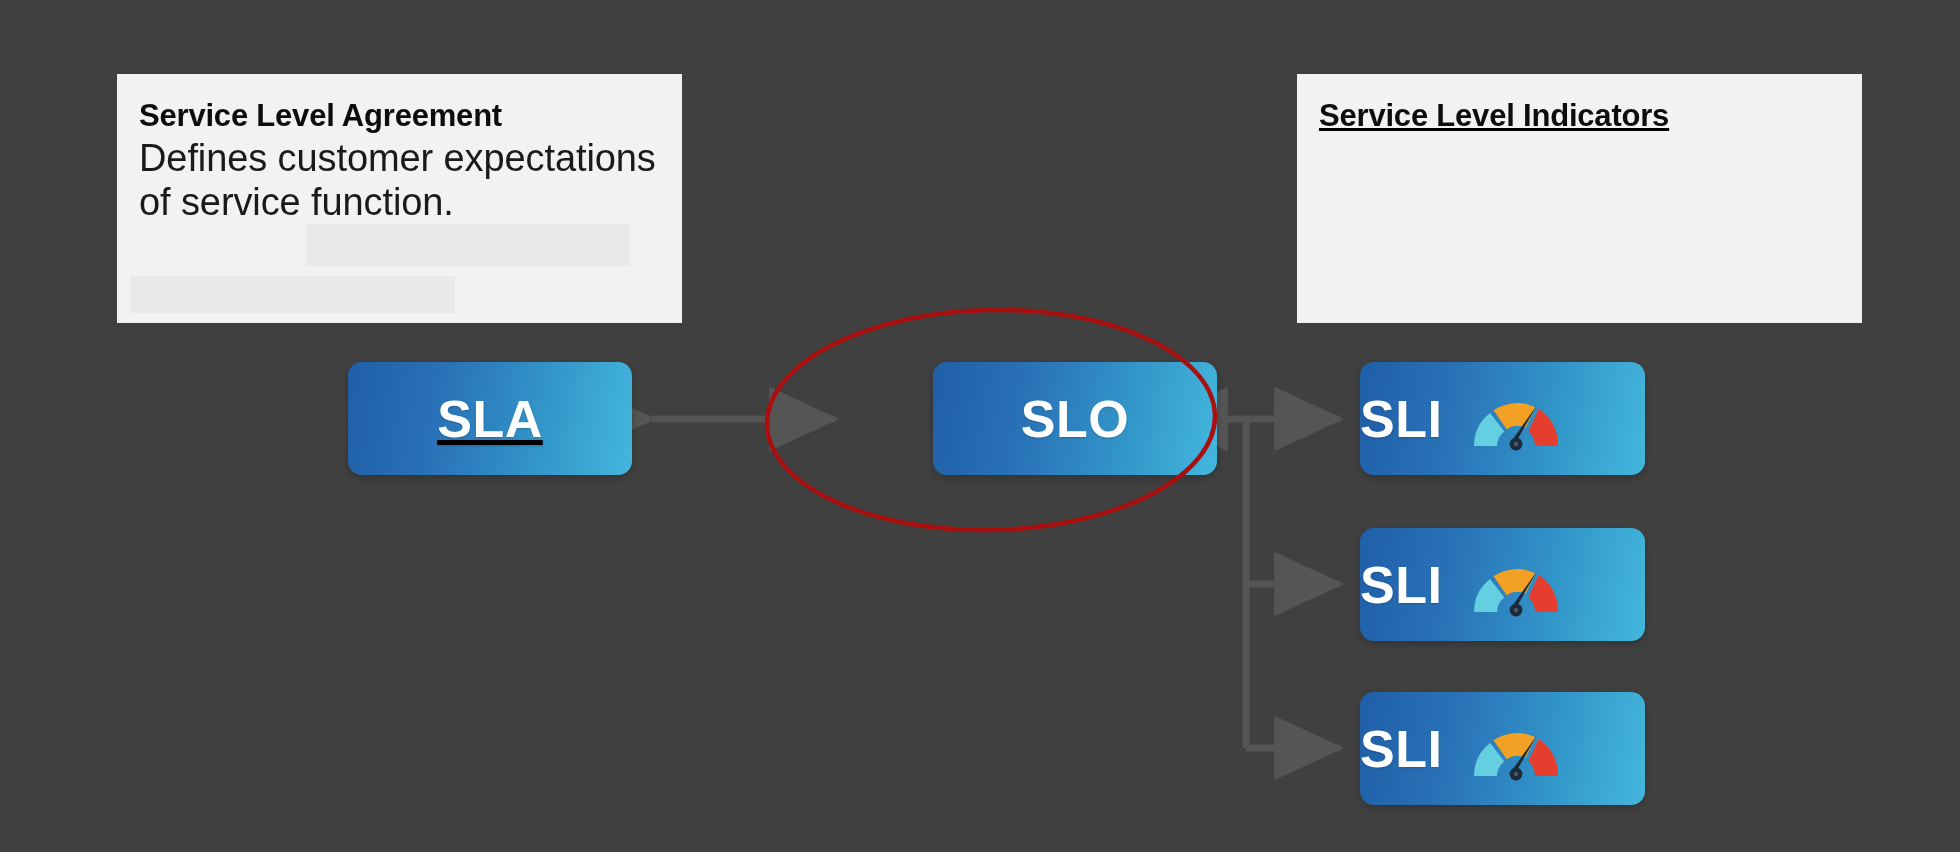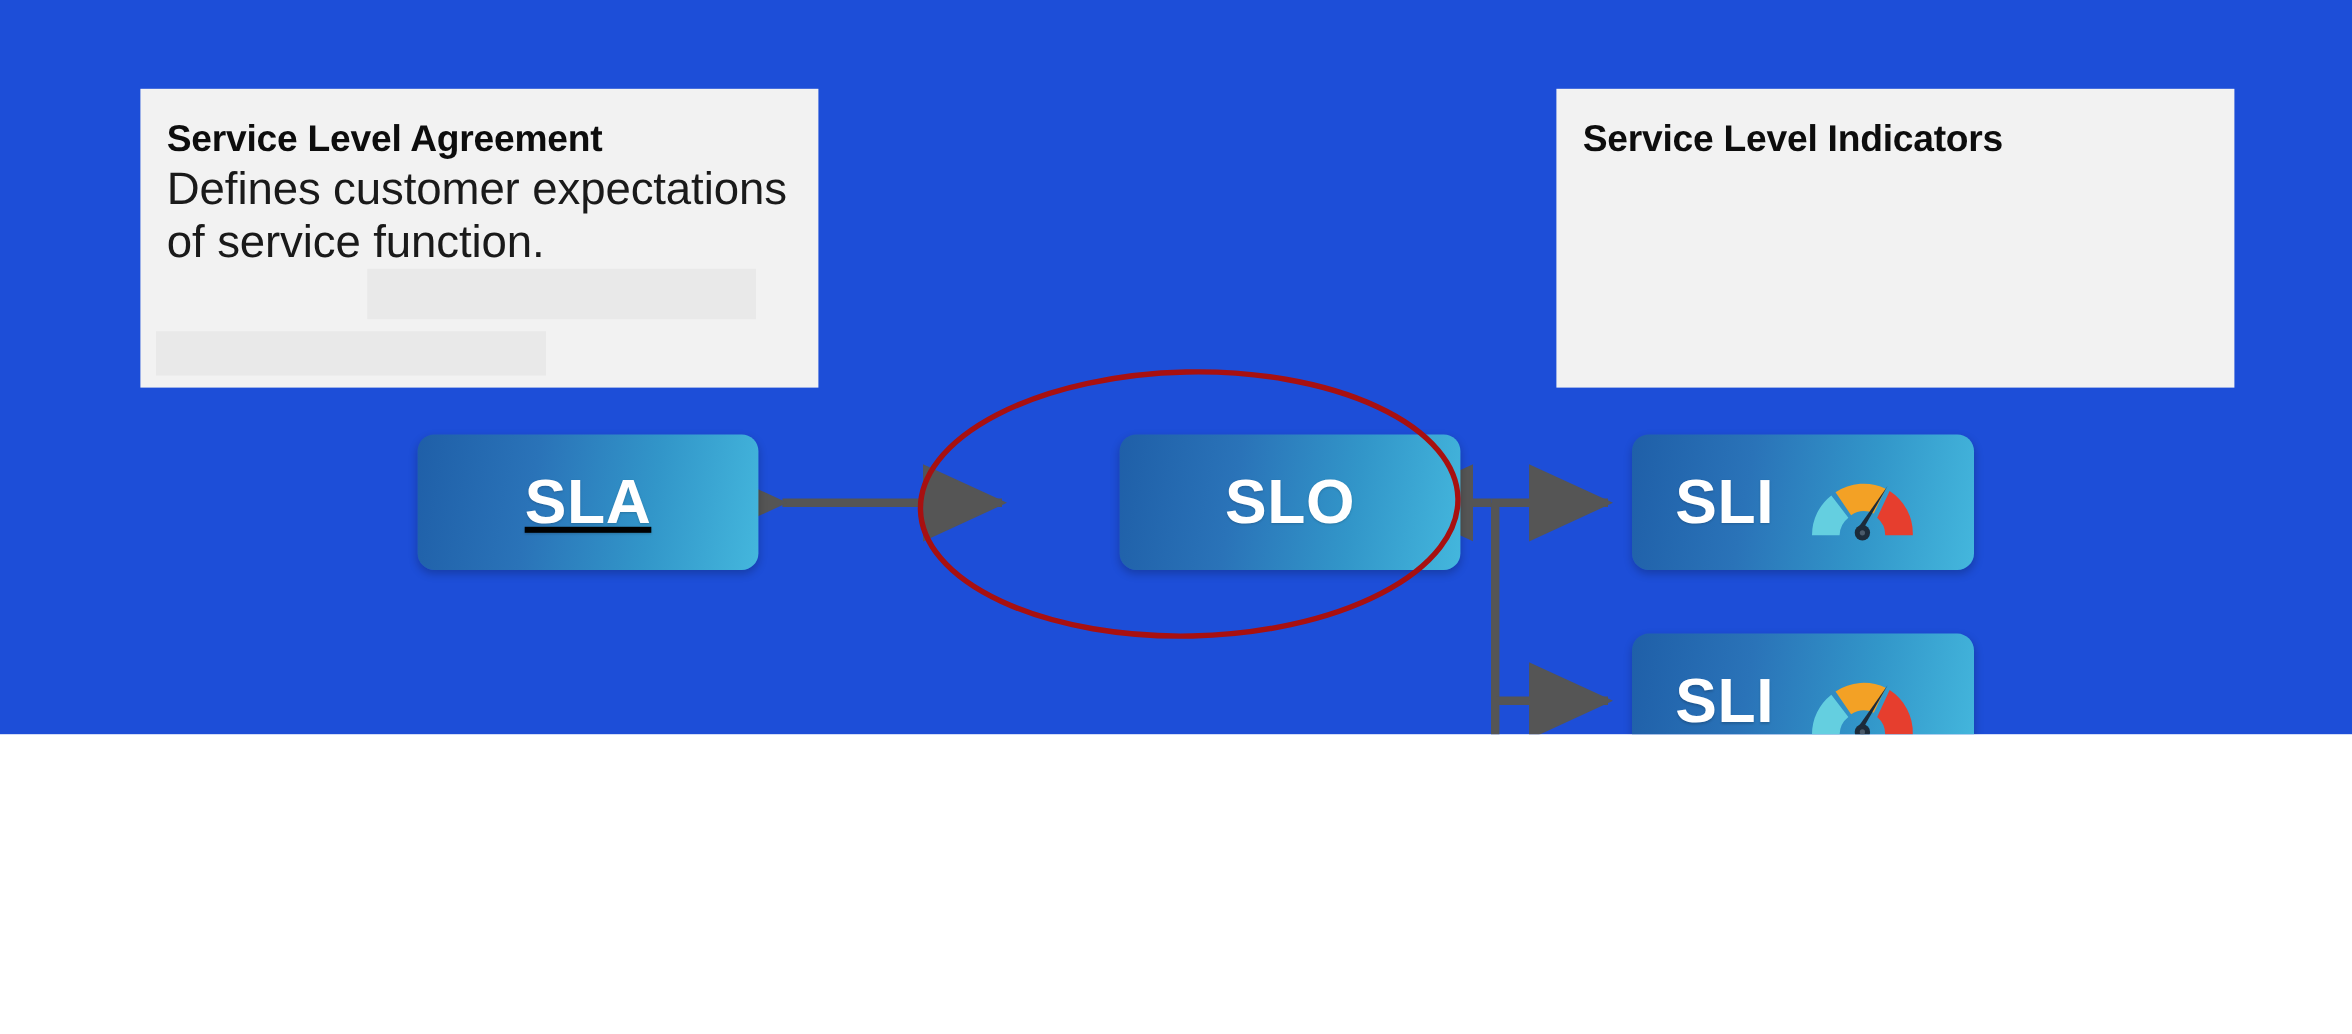"Service Level Agreement" #stage { background: #1d4ed8 -> #404040; height: 612px -> 852px }
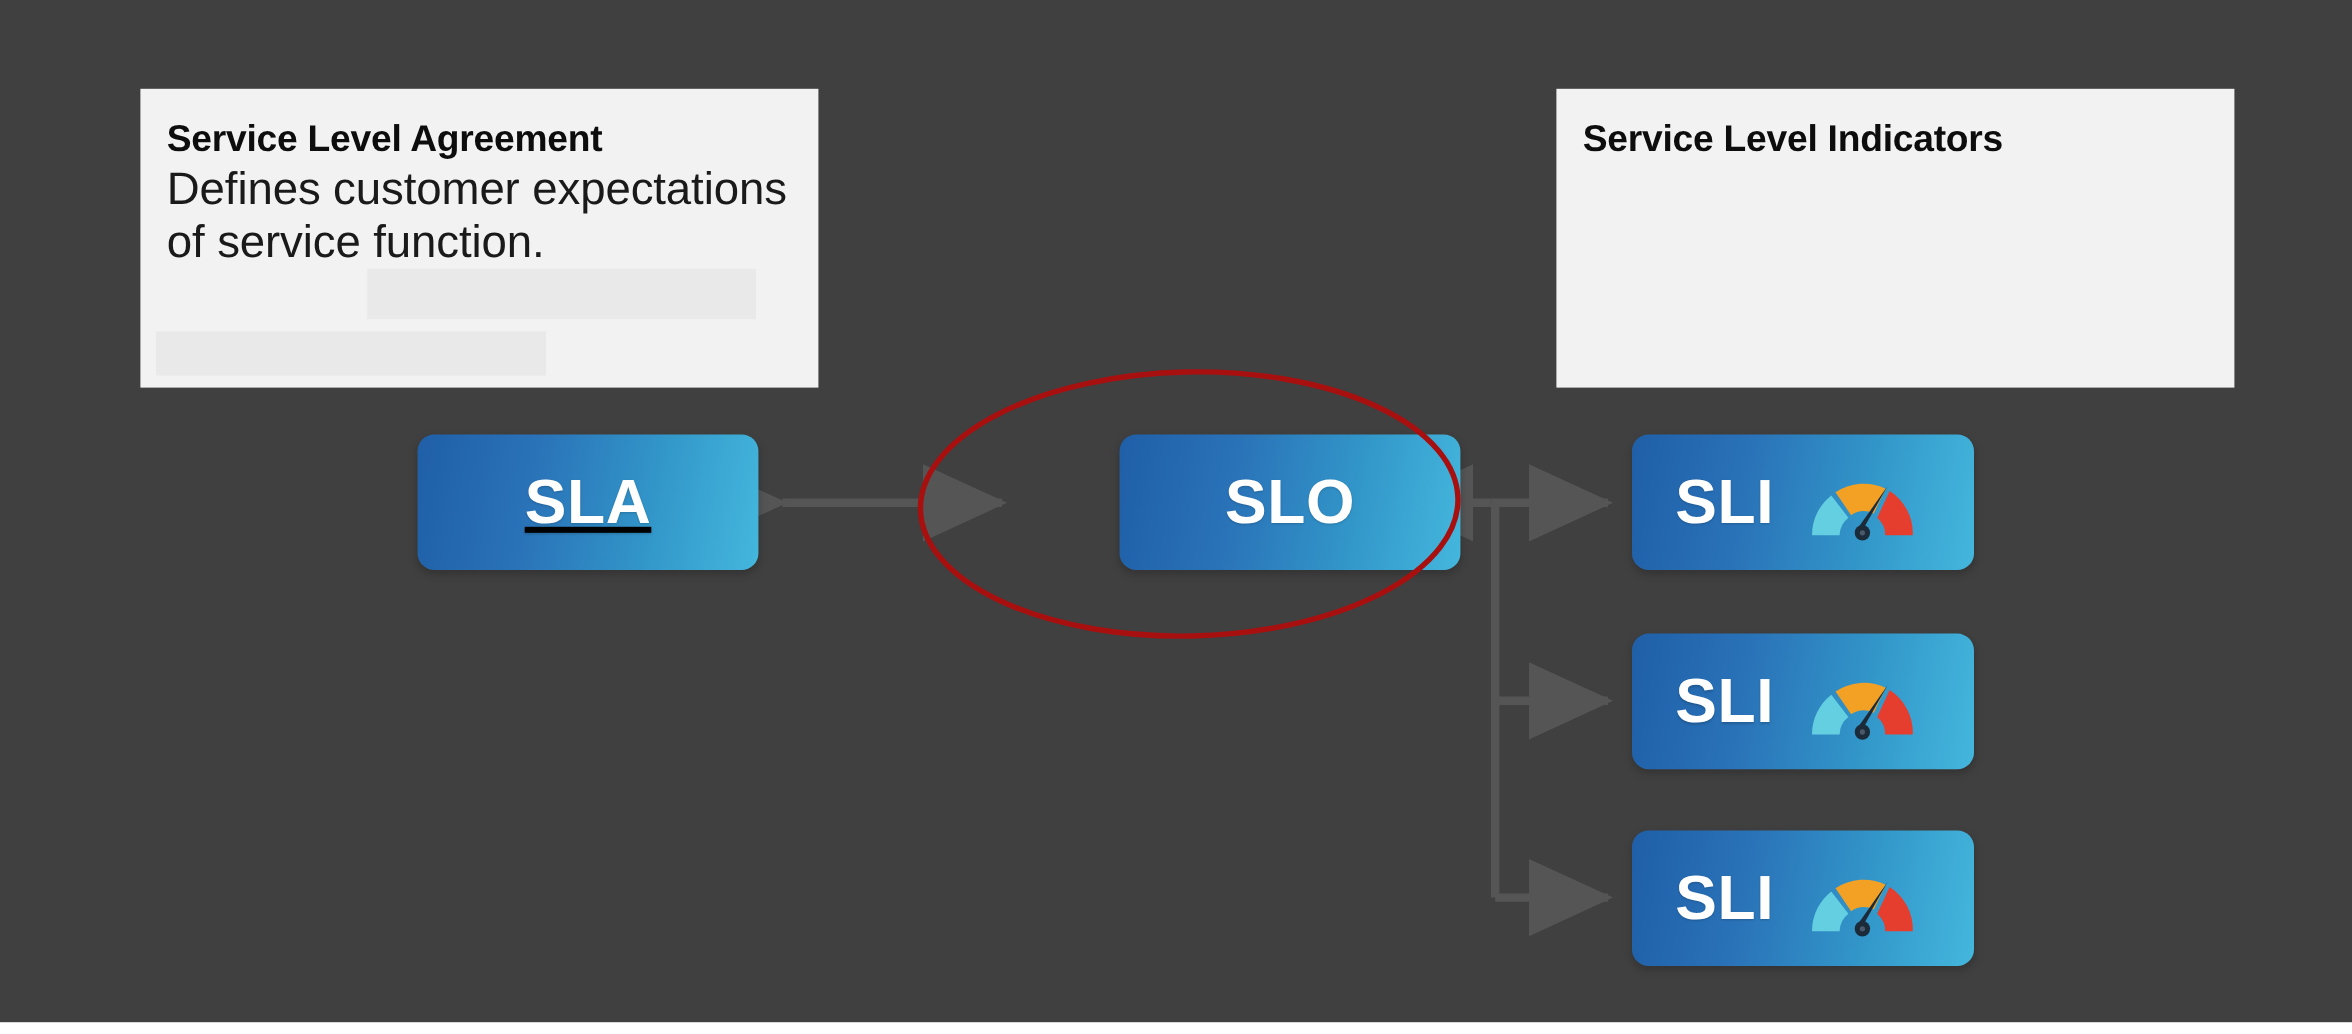"Service Level Indicators" .card-3 { text-decoration: none -> underline }
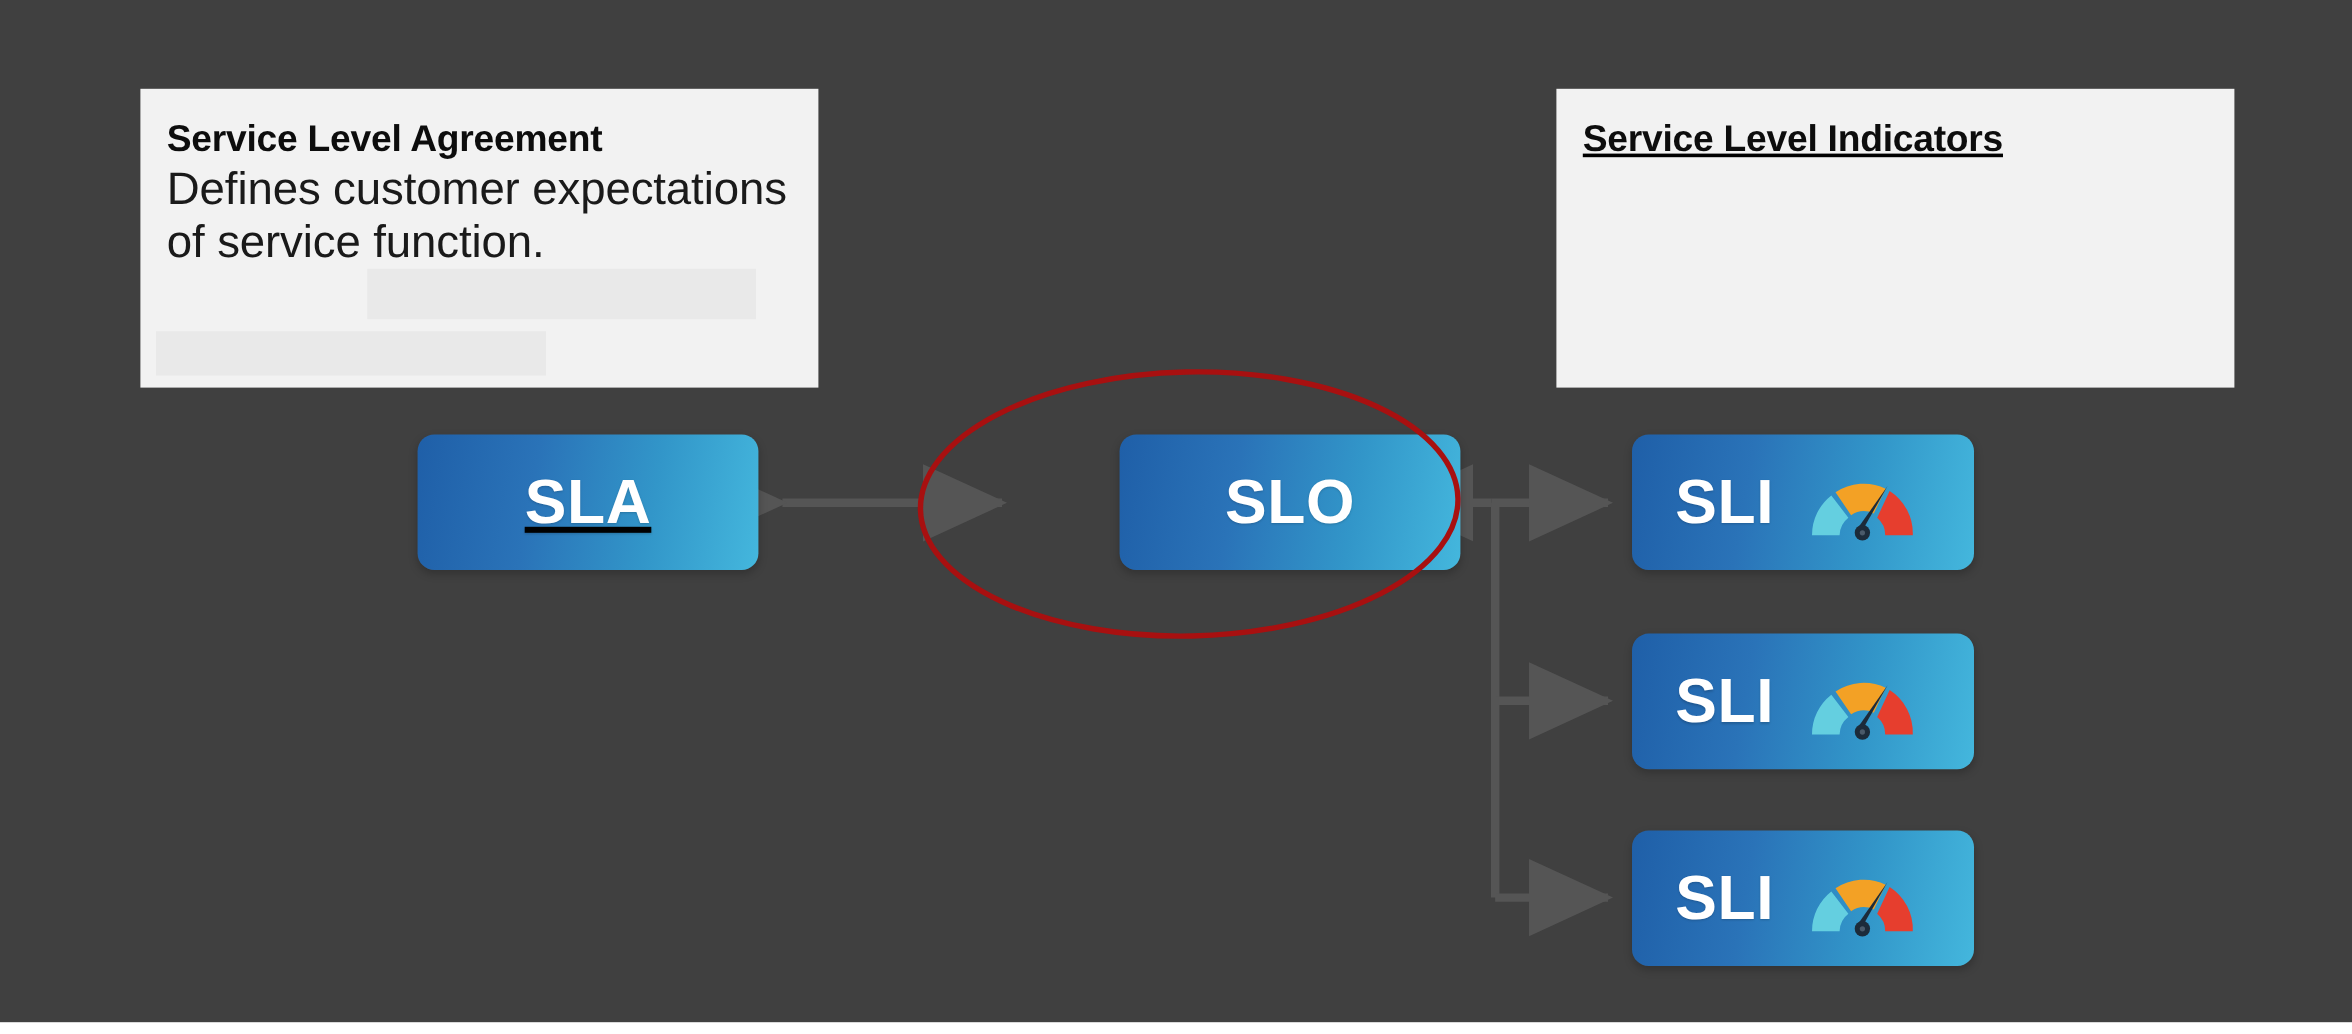"SLI" .node-sli { padding-left: 36px -> none }
